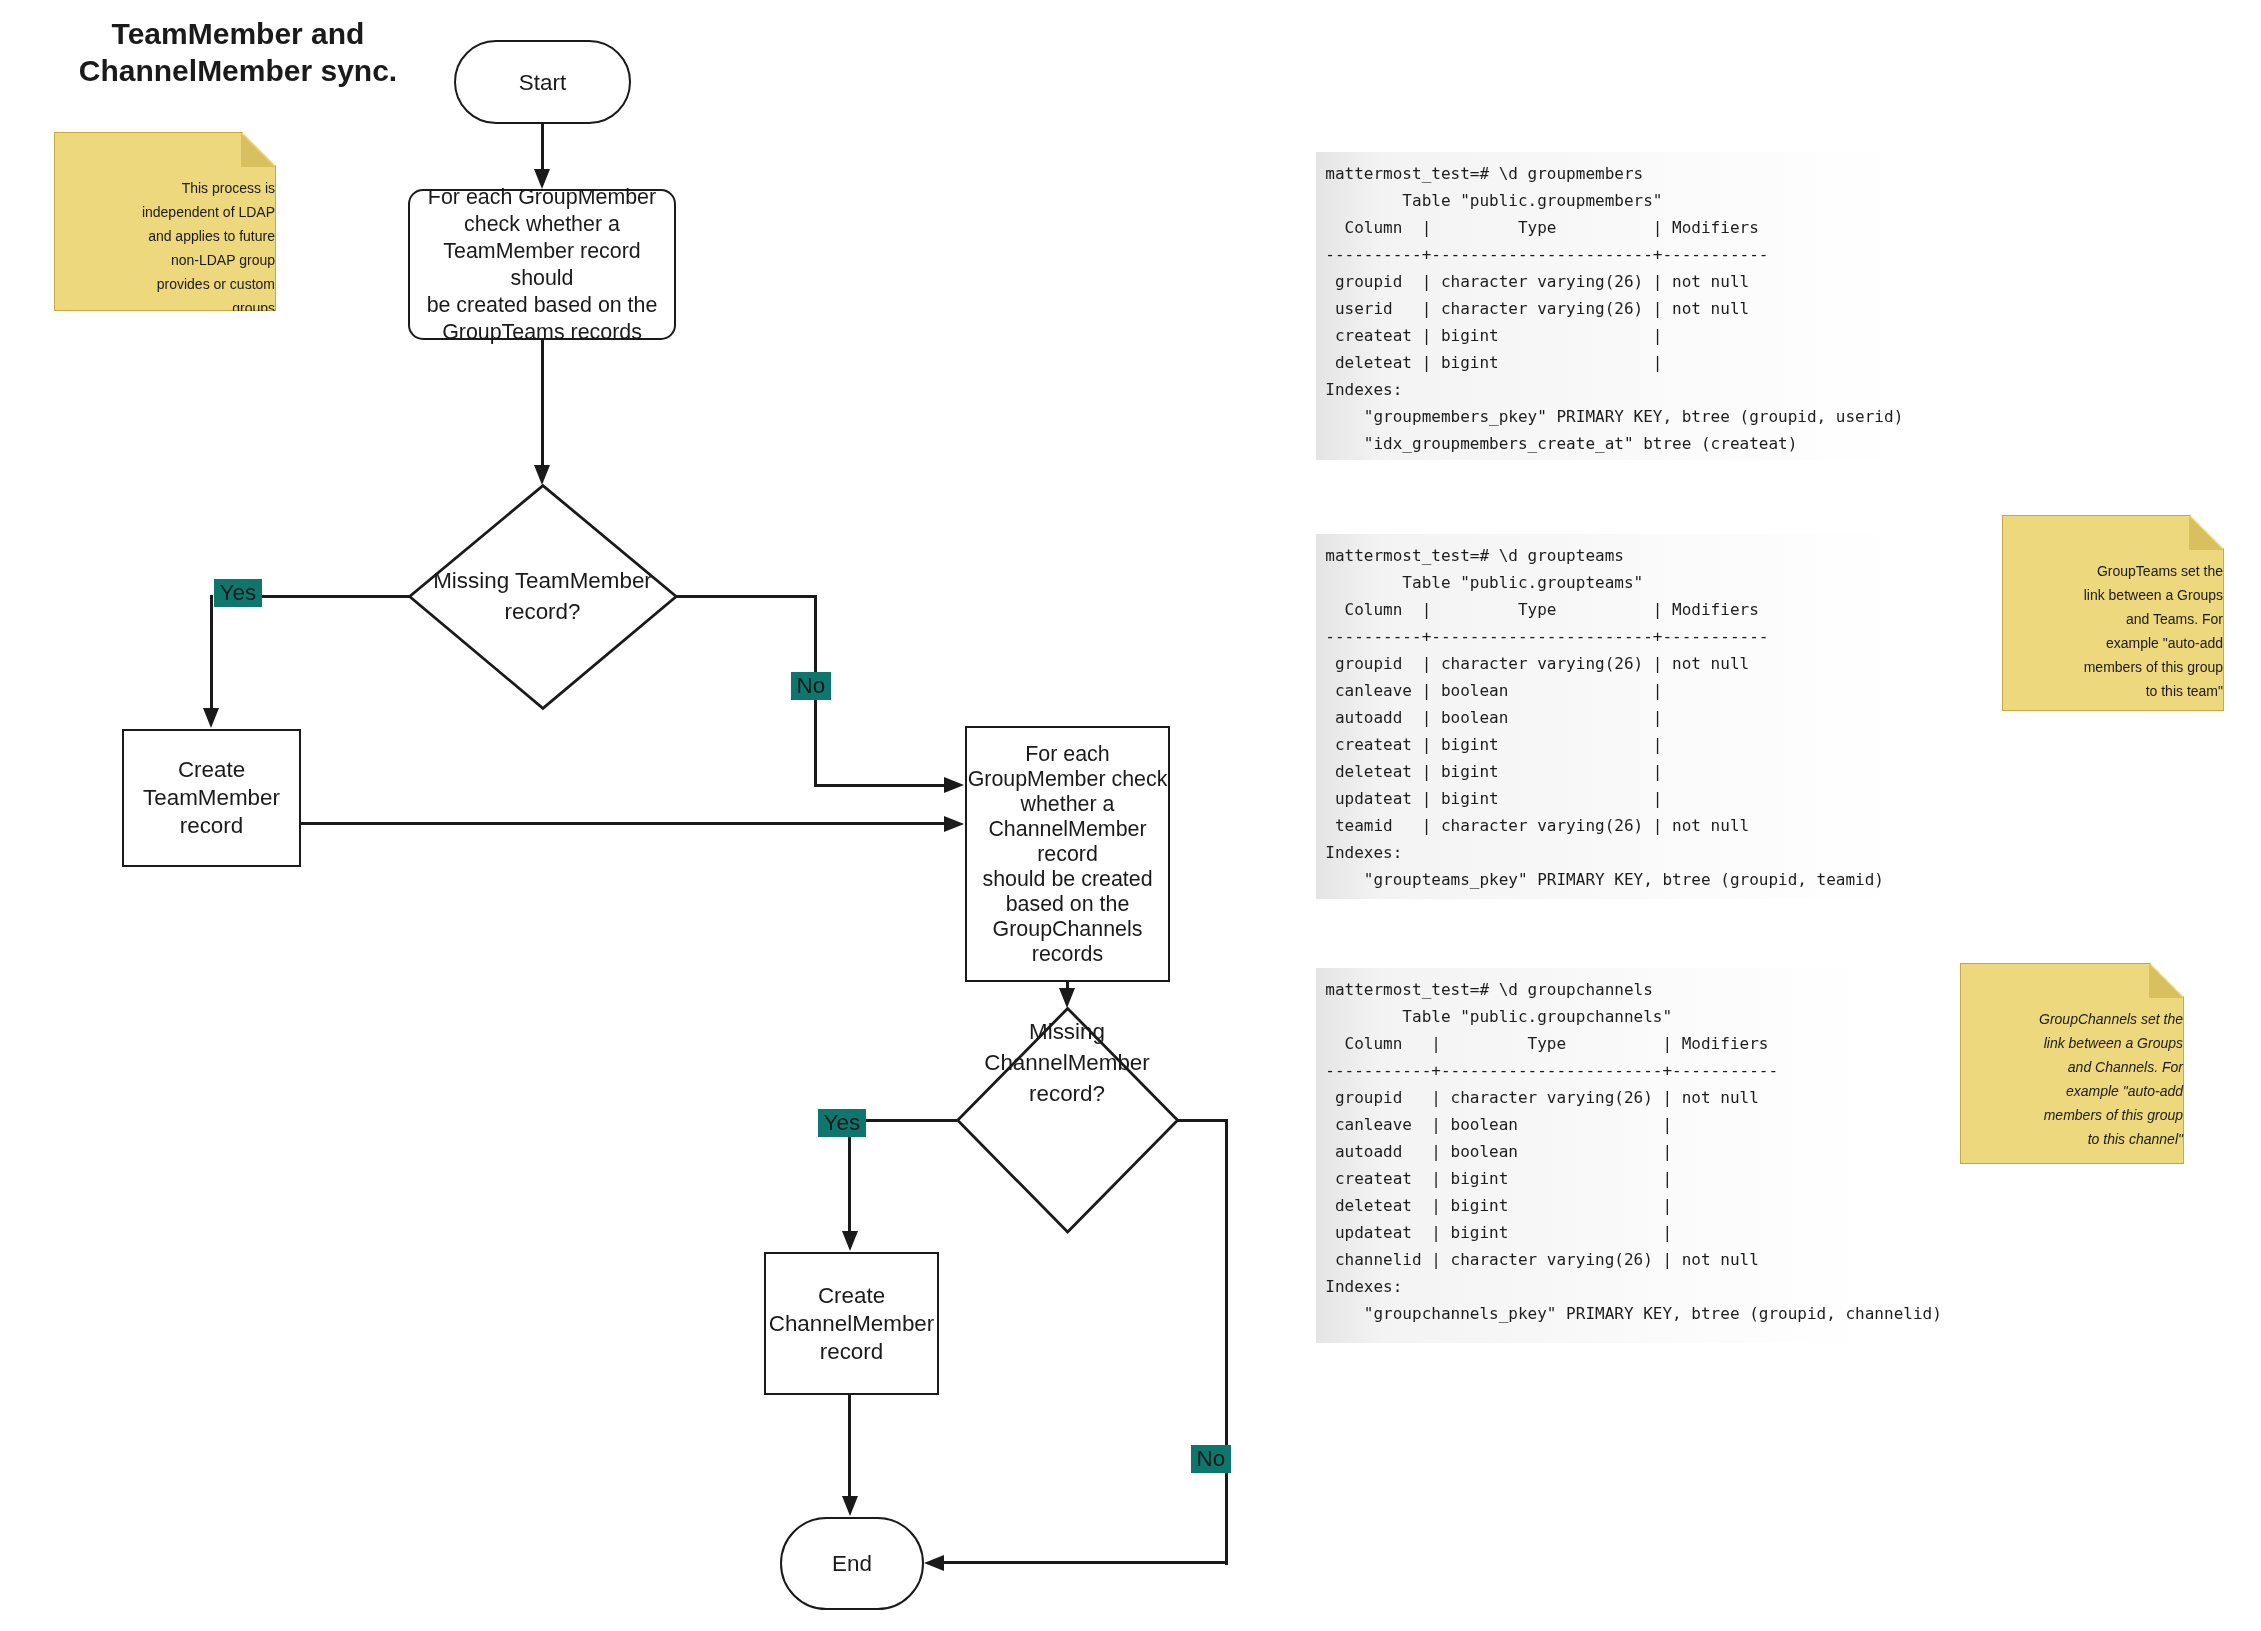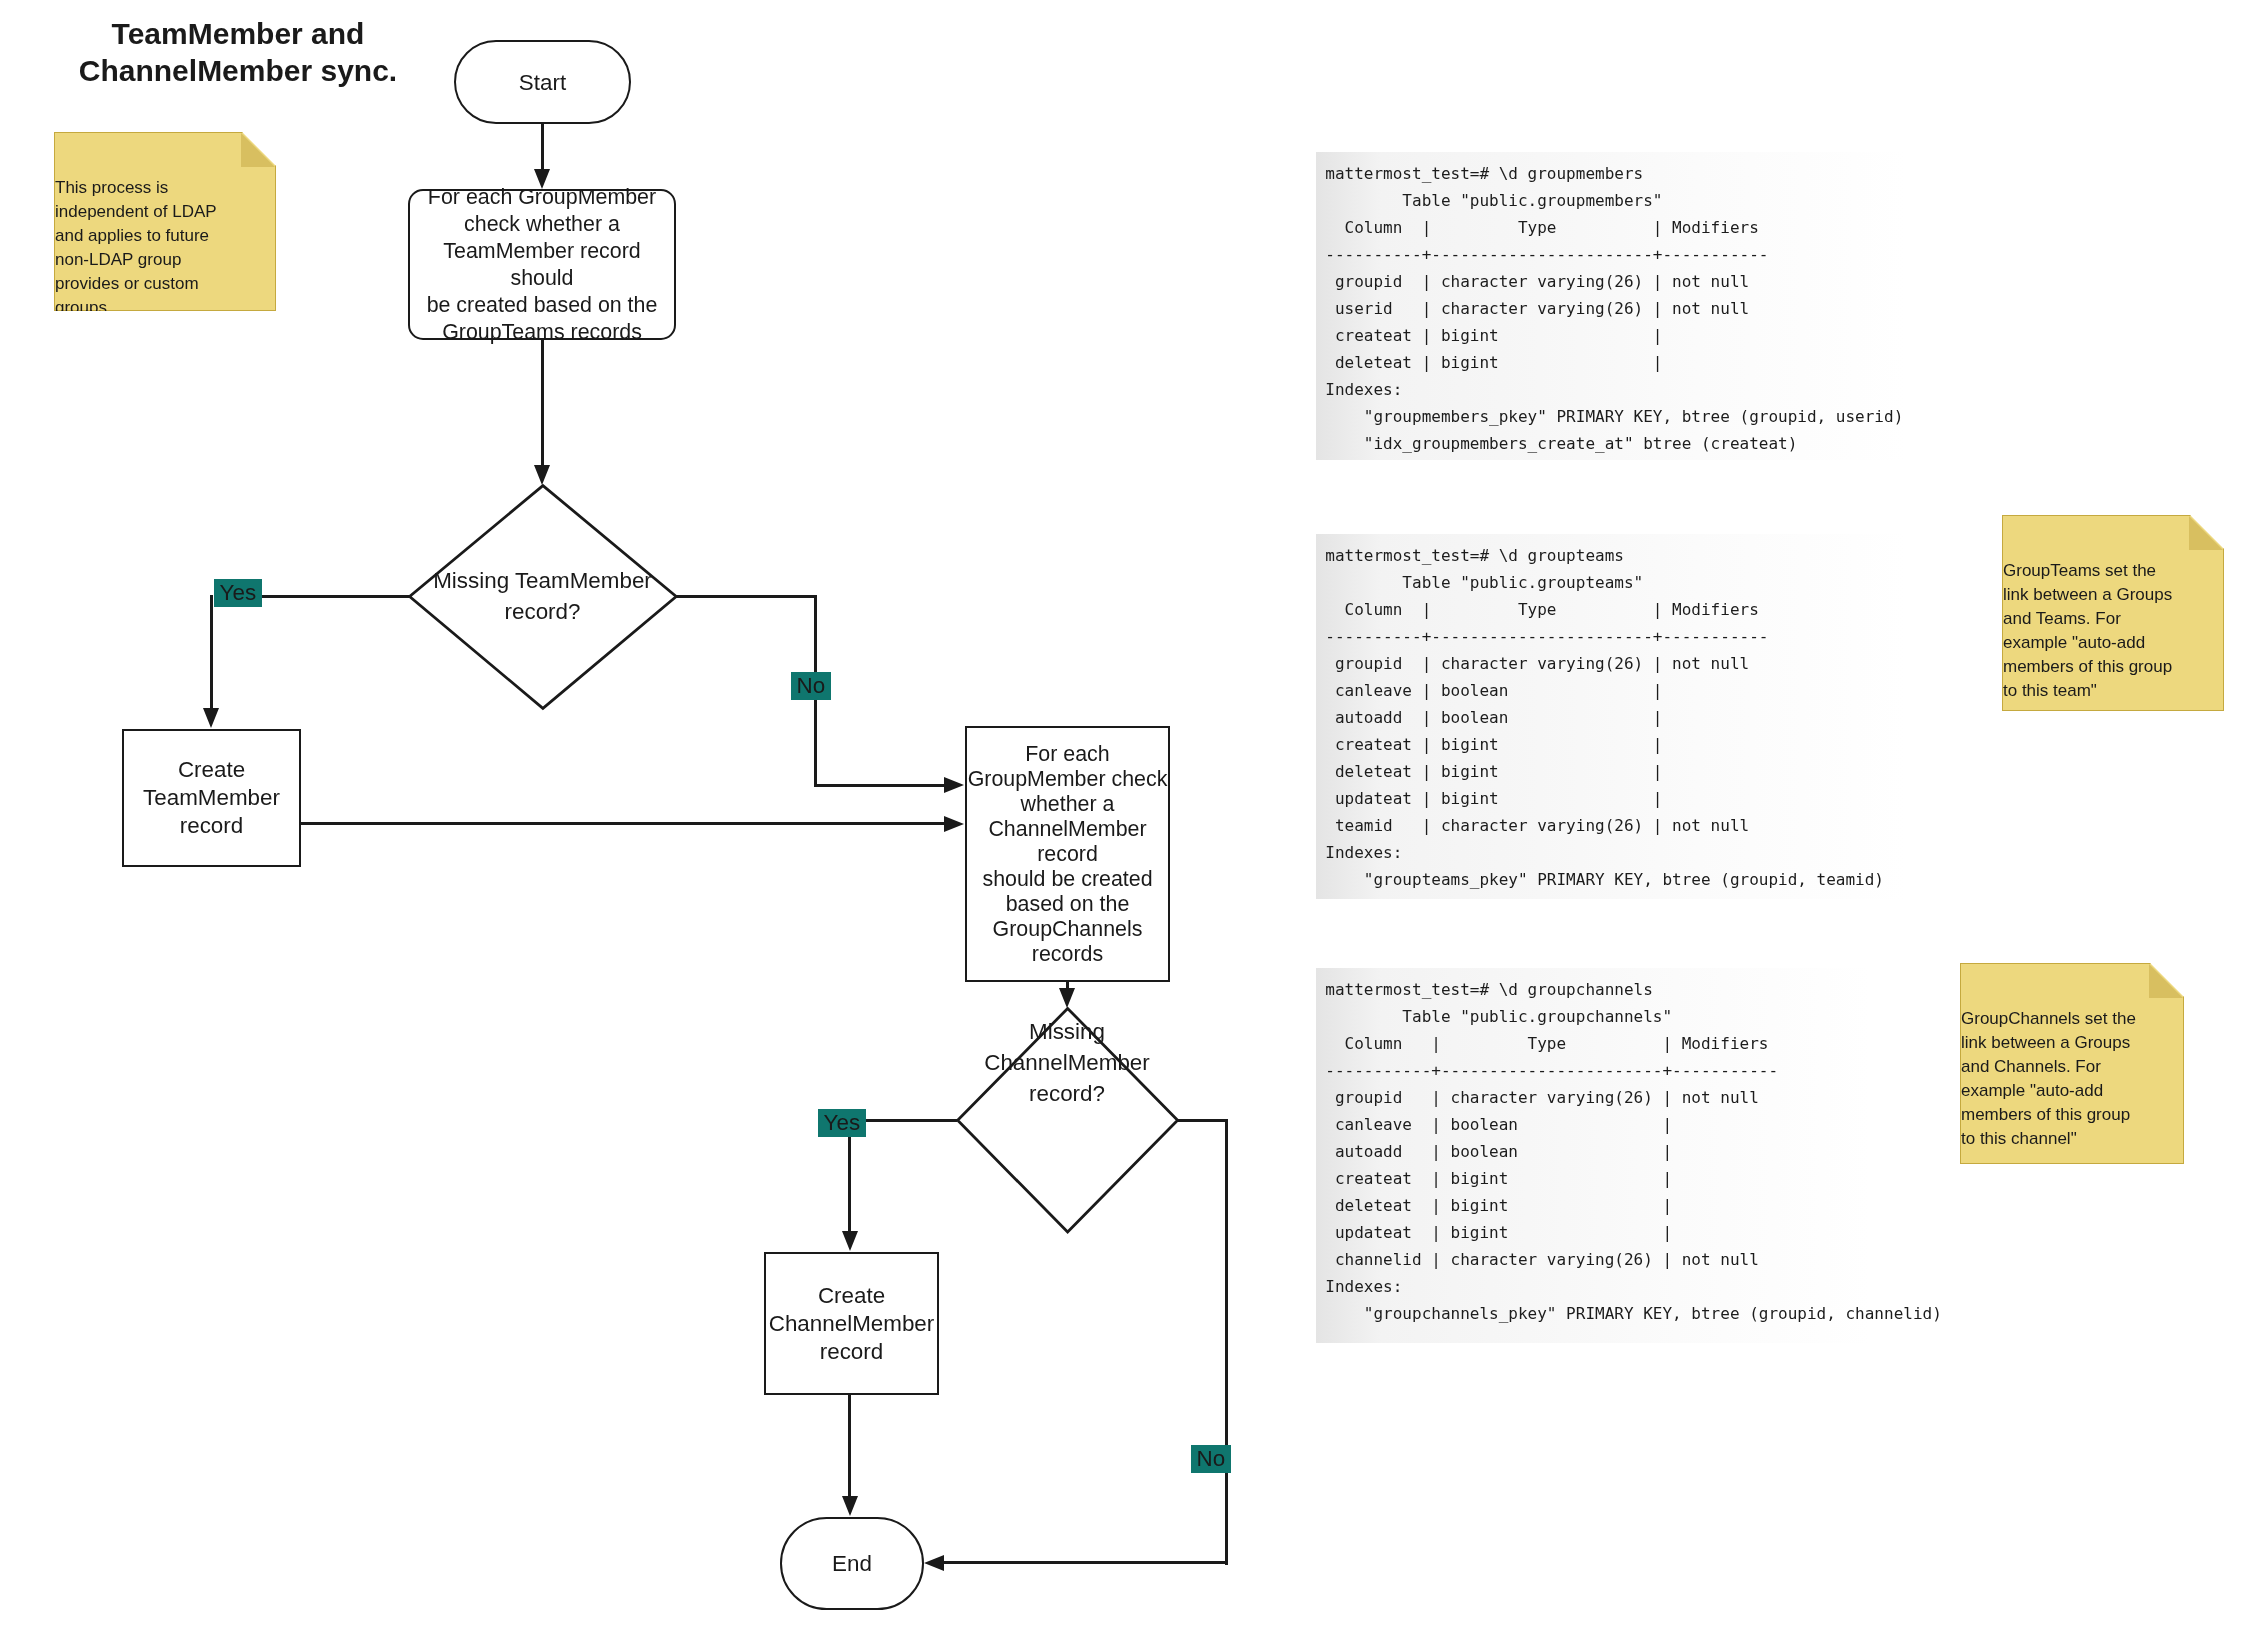"This process is" .note { font-size: 17px -> 14px; text-align: left -> right }
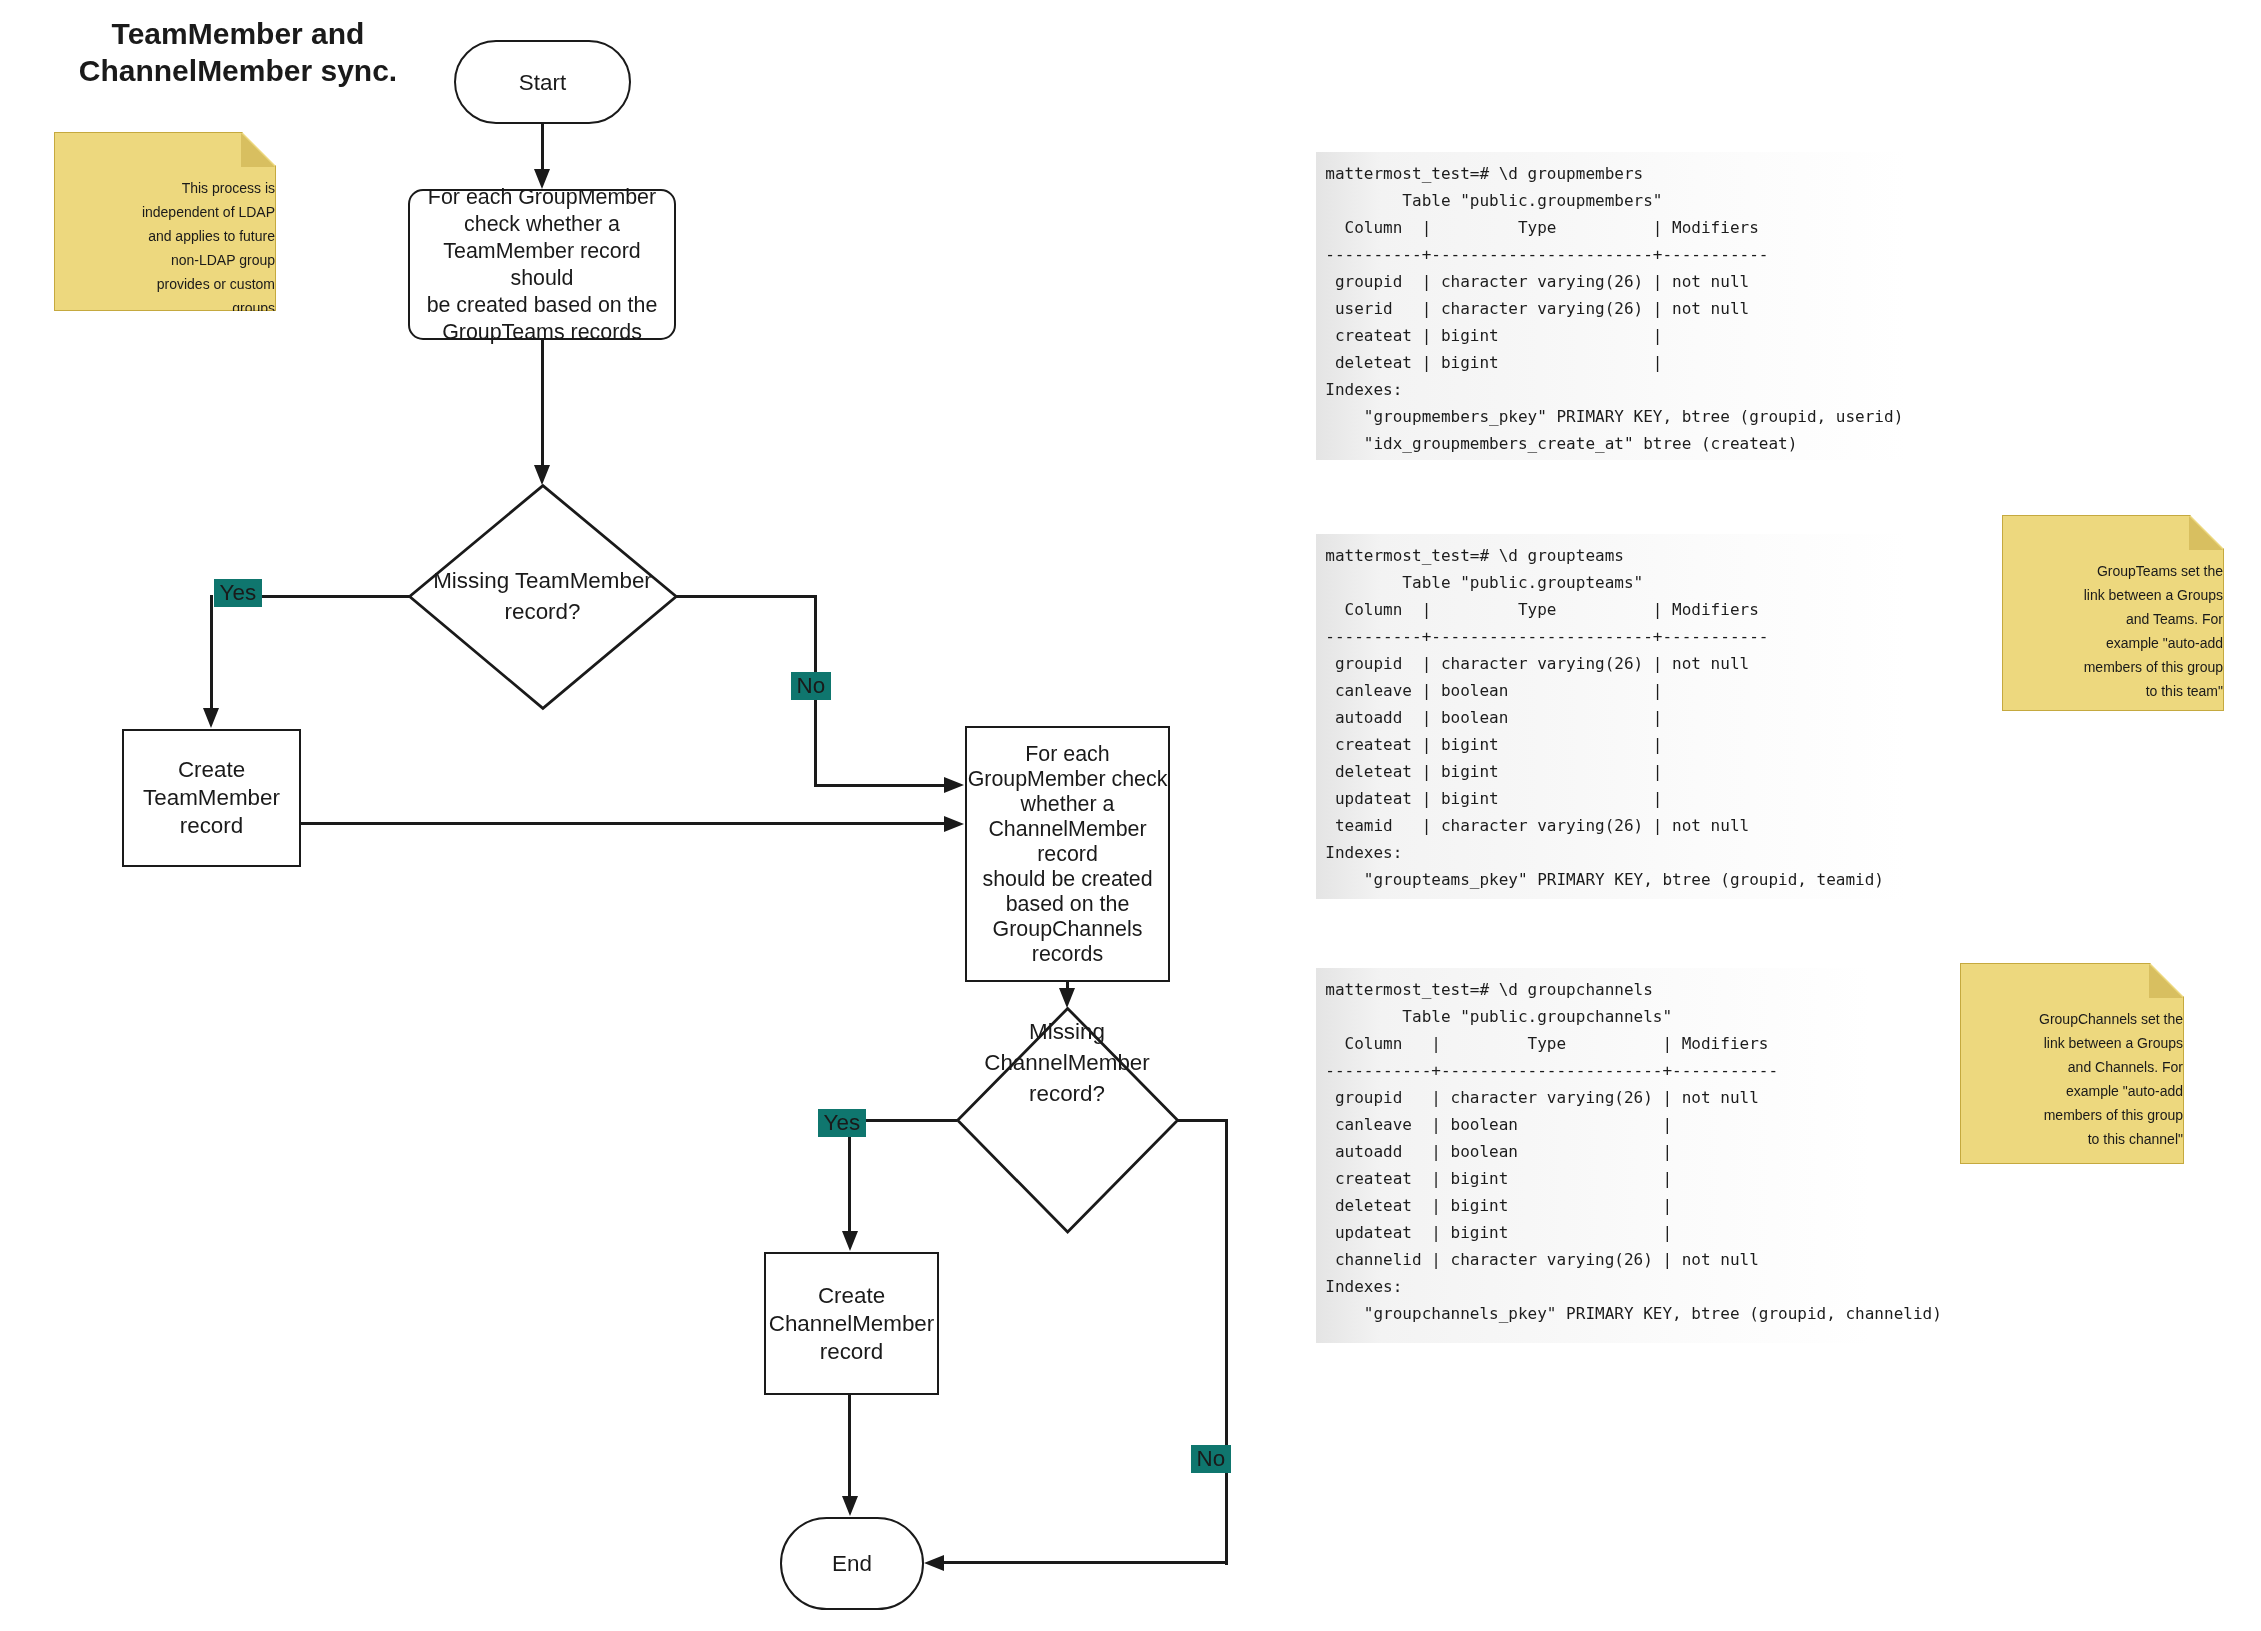"GroupChannels set the" div.note { font-style: none -> italic }
